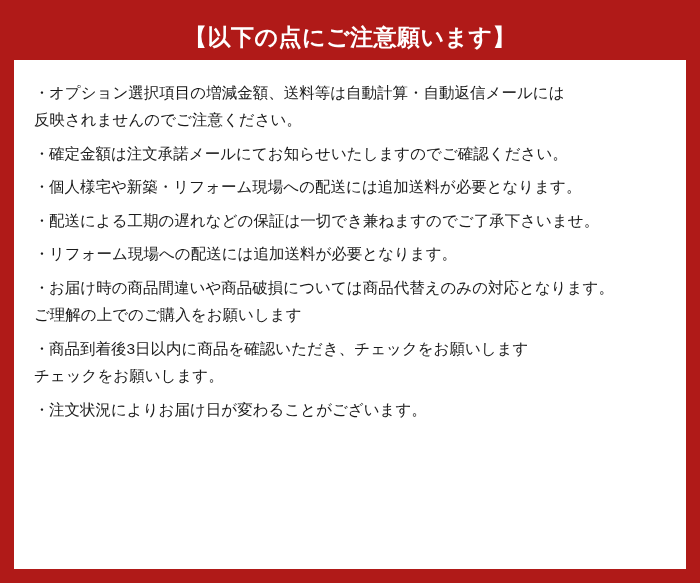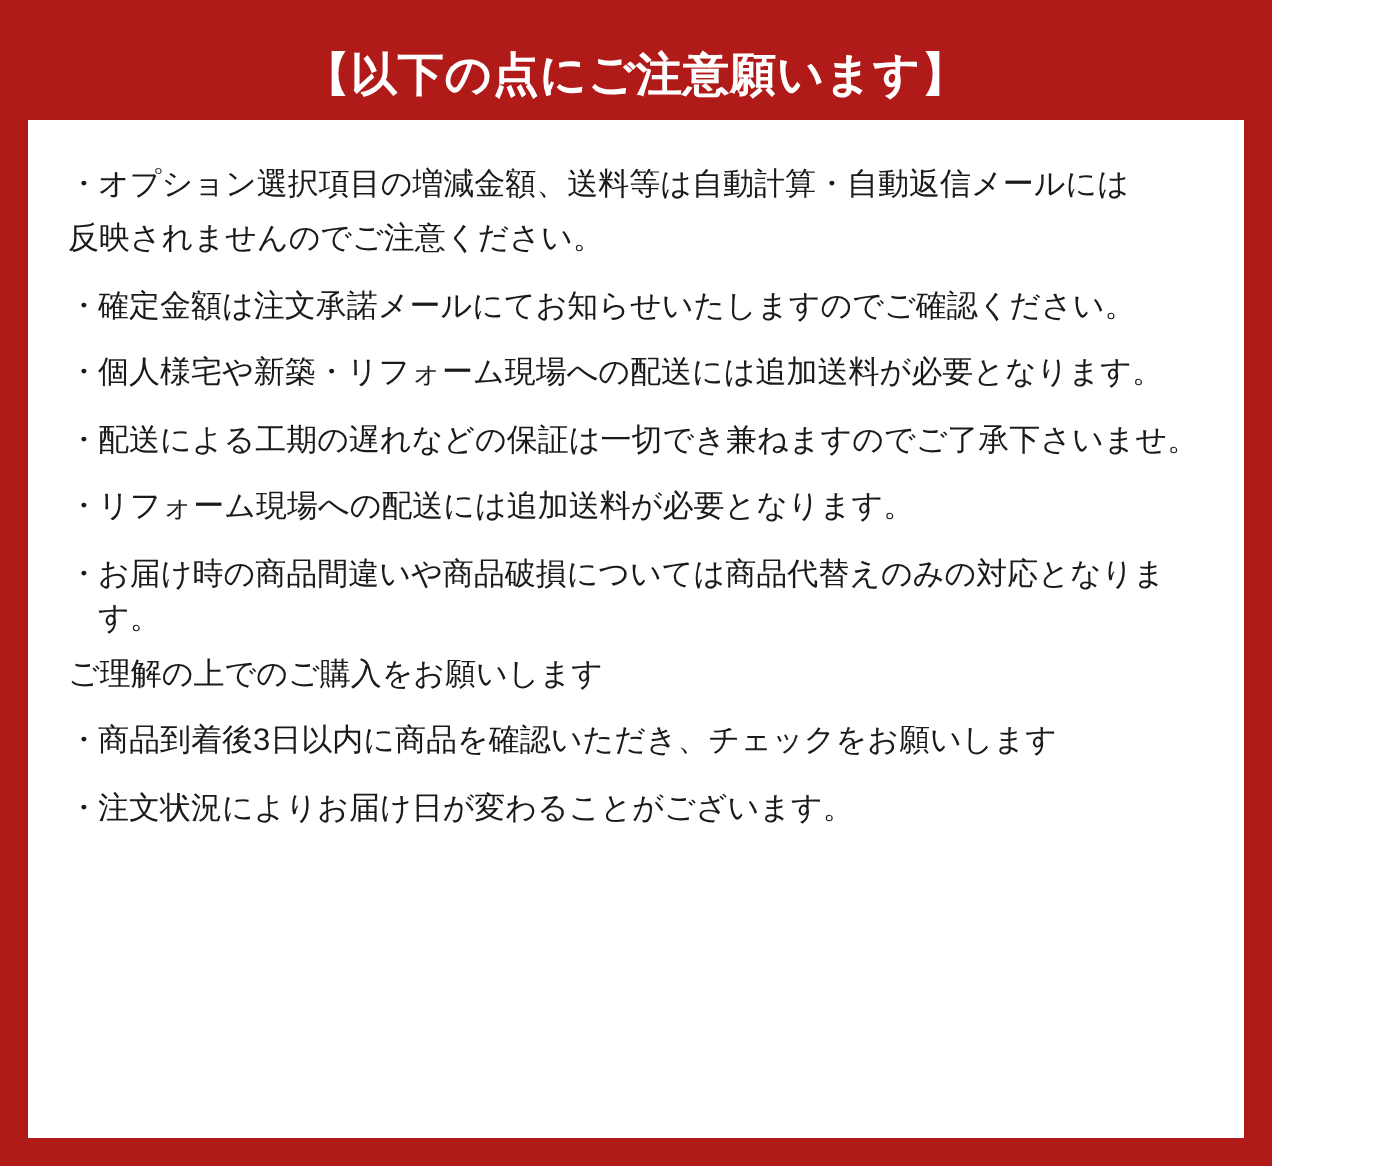"【以下の点にご注意願います】" .notice-panel { width: 636px -> 700px }
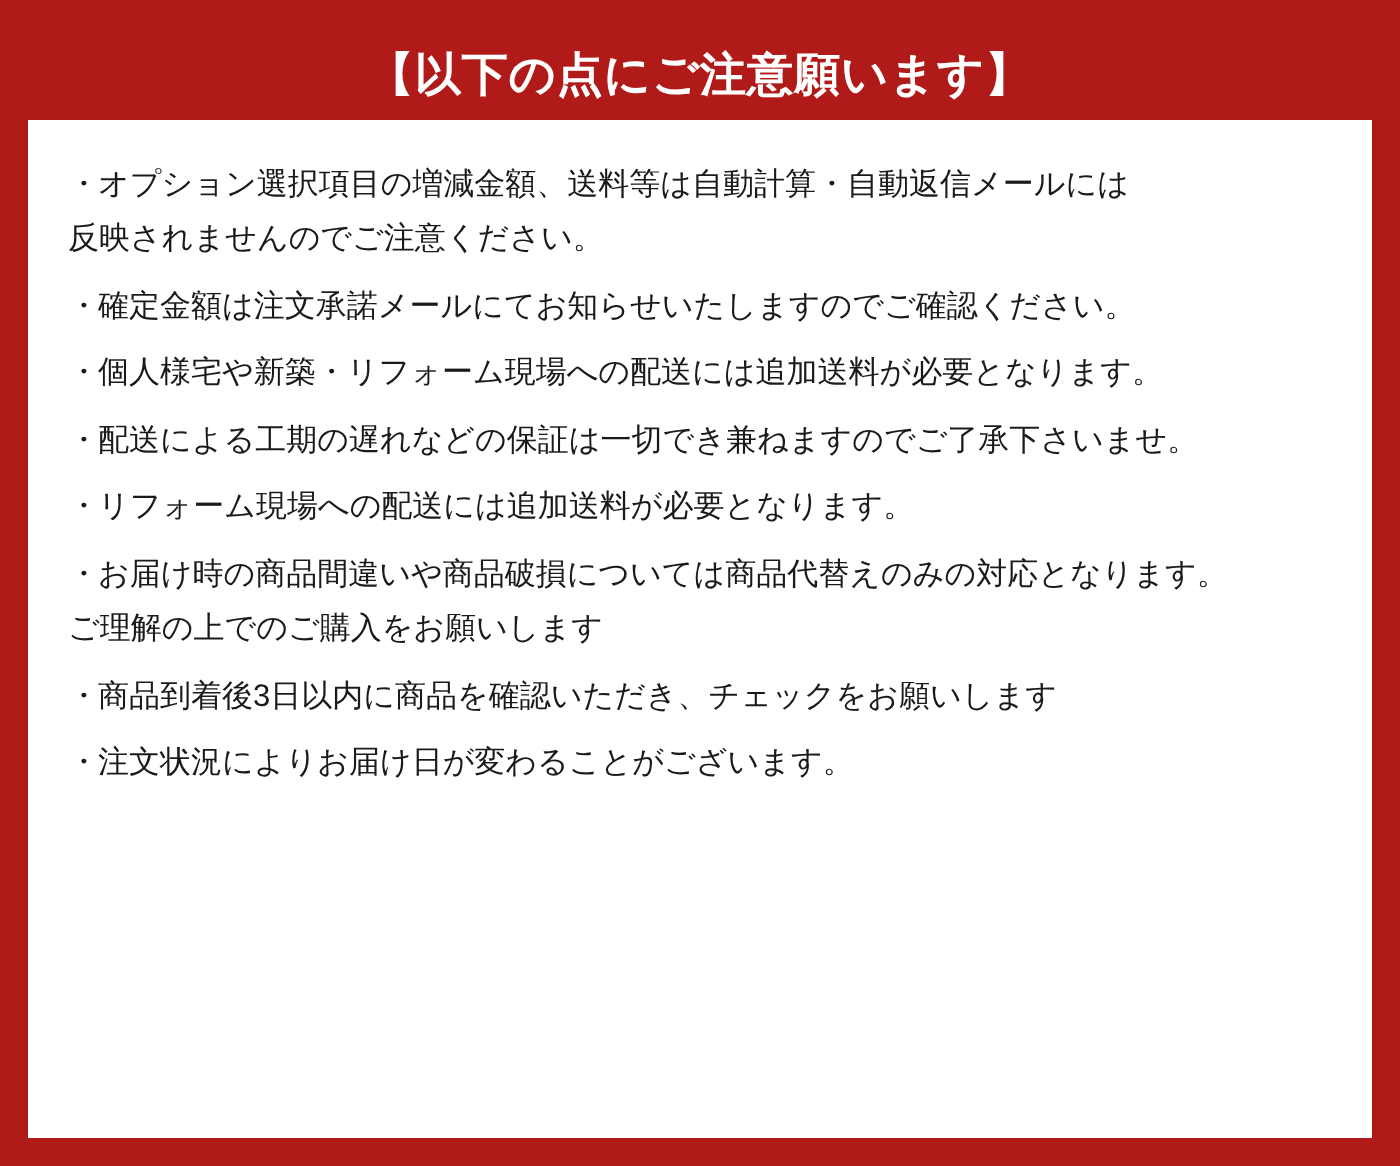"チェックをお願いします。" div.line-cont { html: none -> <div>チェックをお願いします。</div> }
